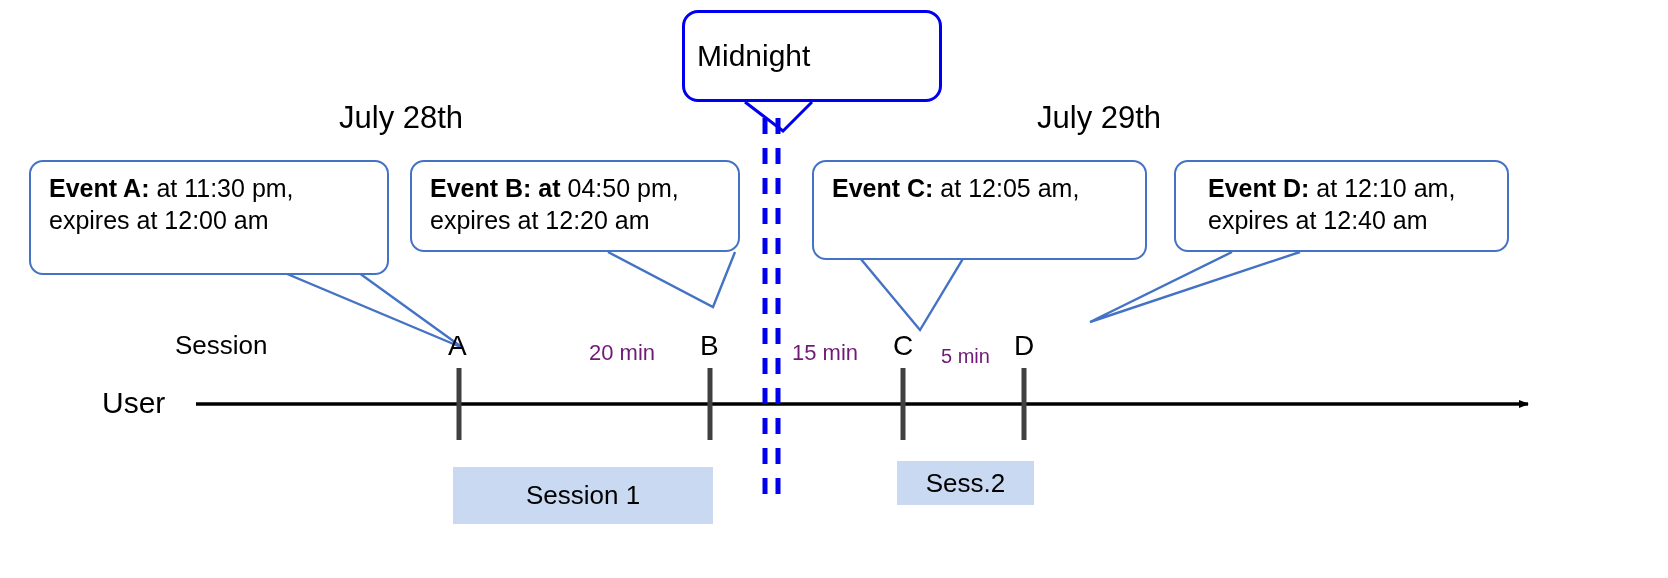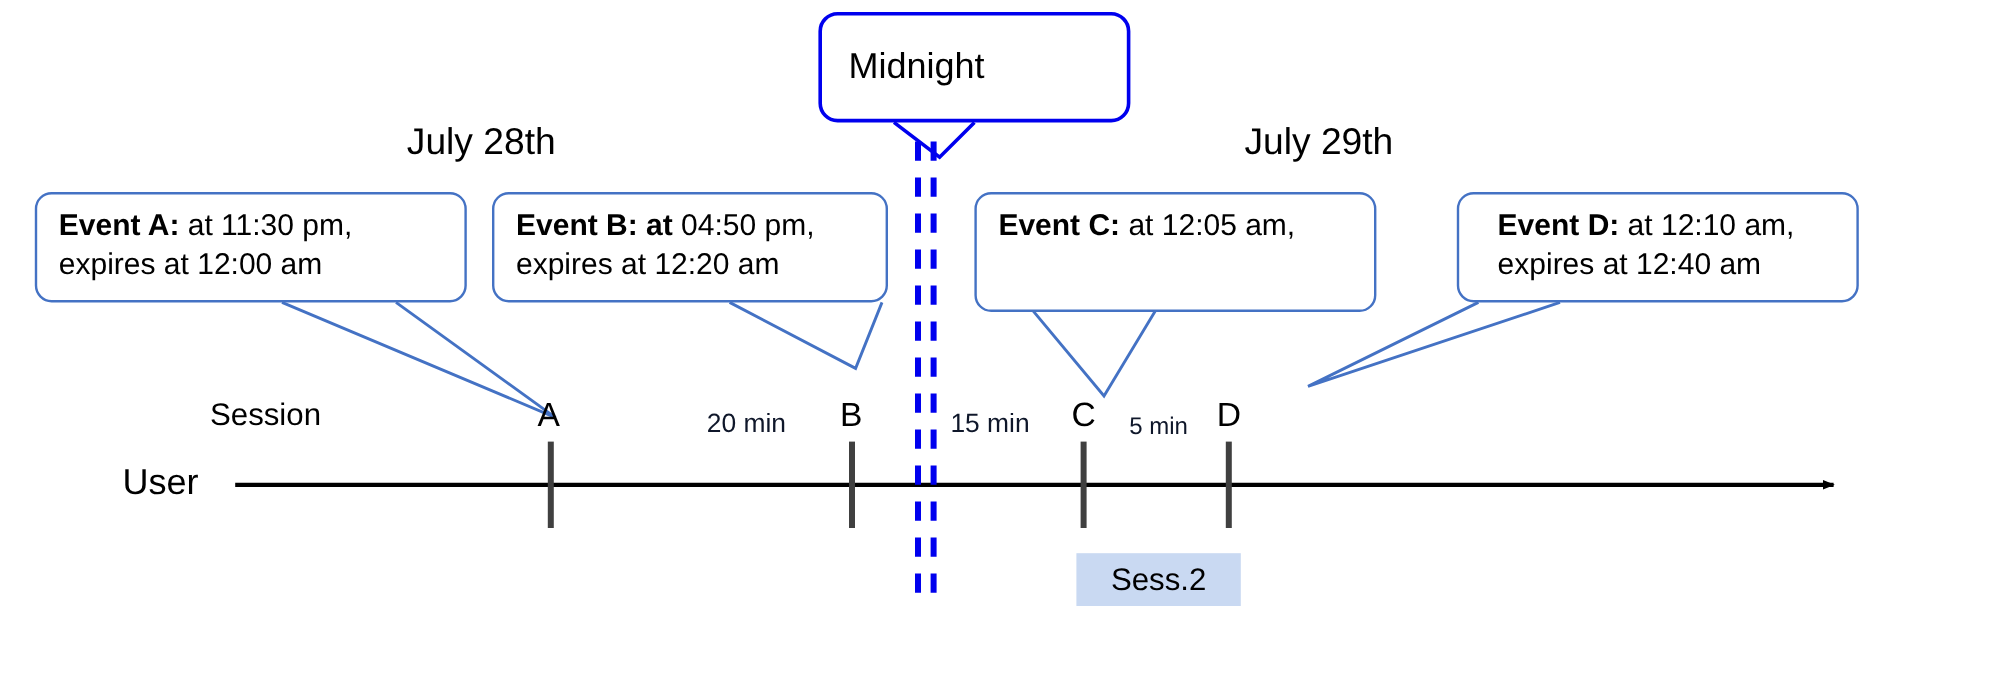"Midnight" .midnight-box { padding: 0 22px -> 0 12px }
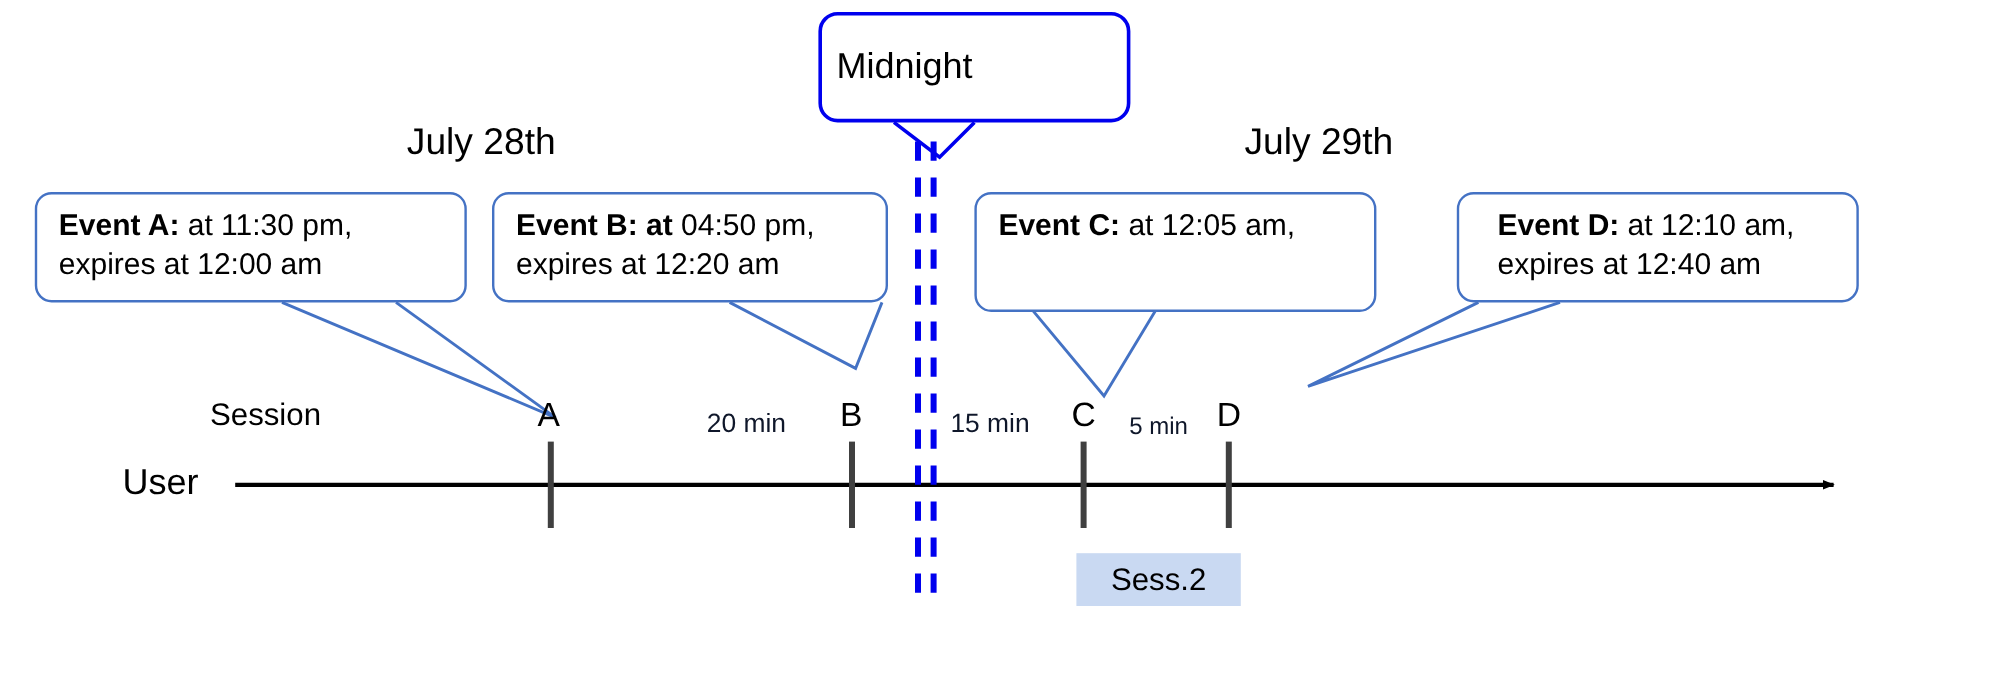"Event A: at 11:30 pm," div.callout { height: 92px -> 115px }
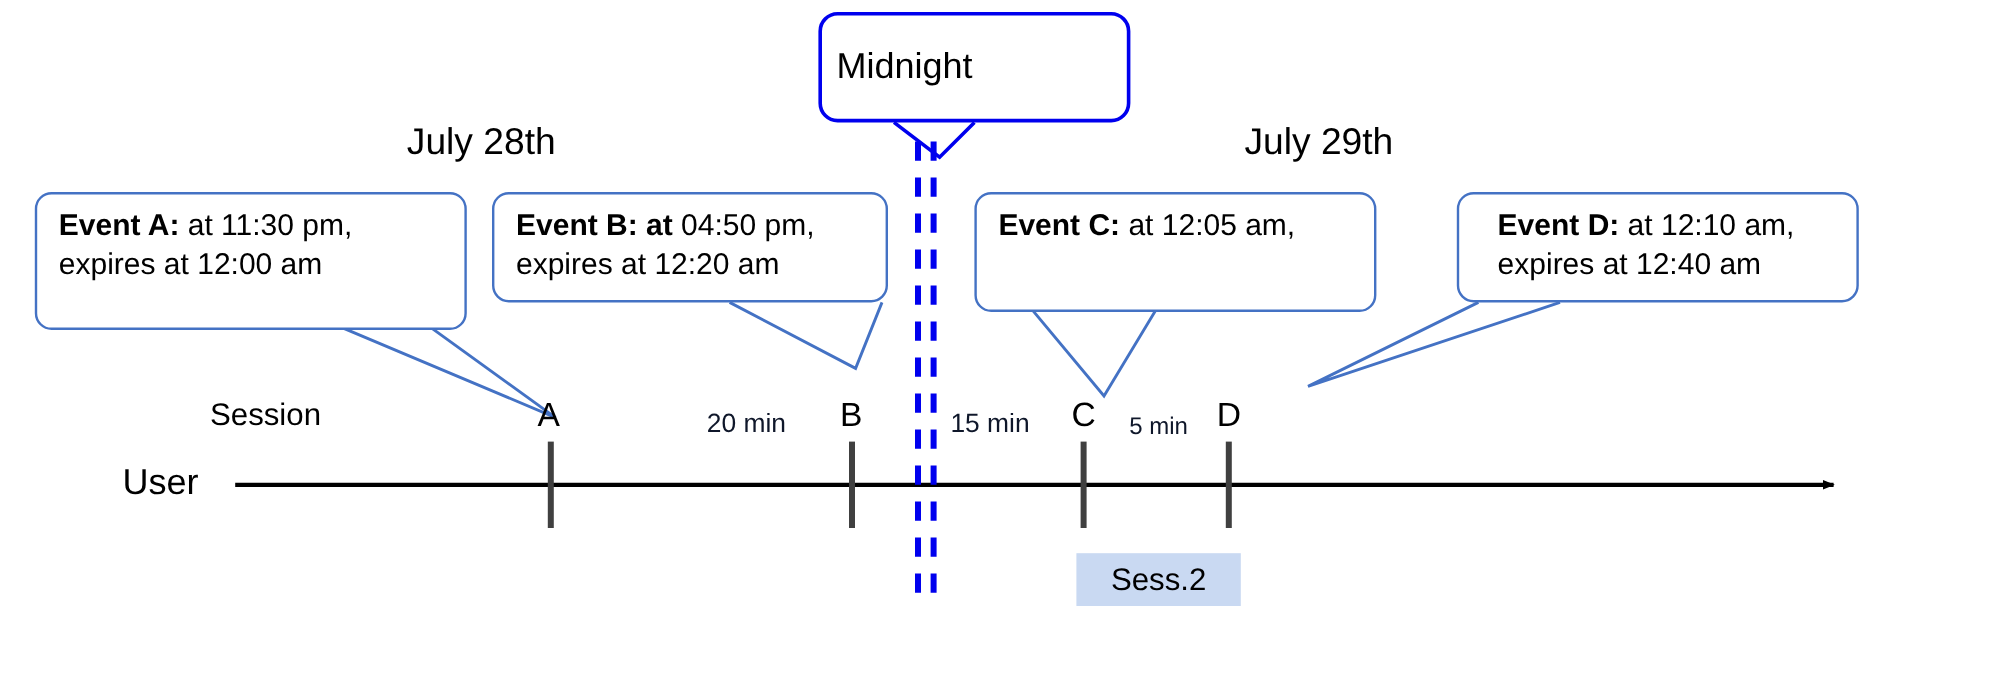"Event D: at 12:10 am," div.callout { left: 1214px -> 1174px }
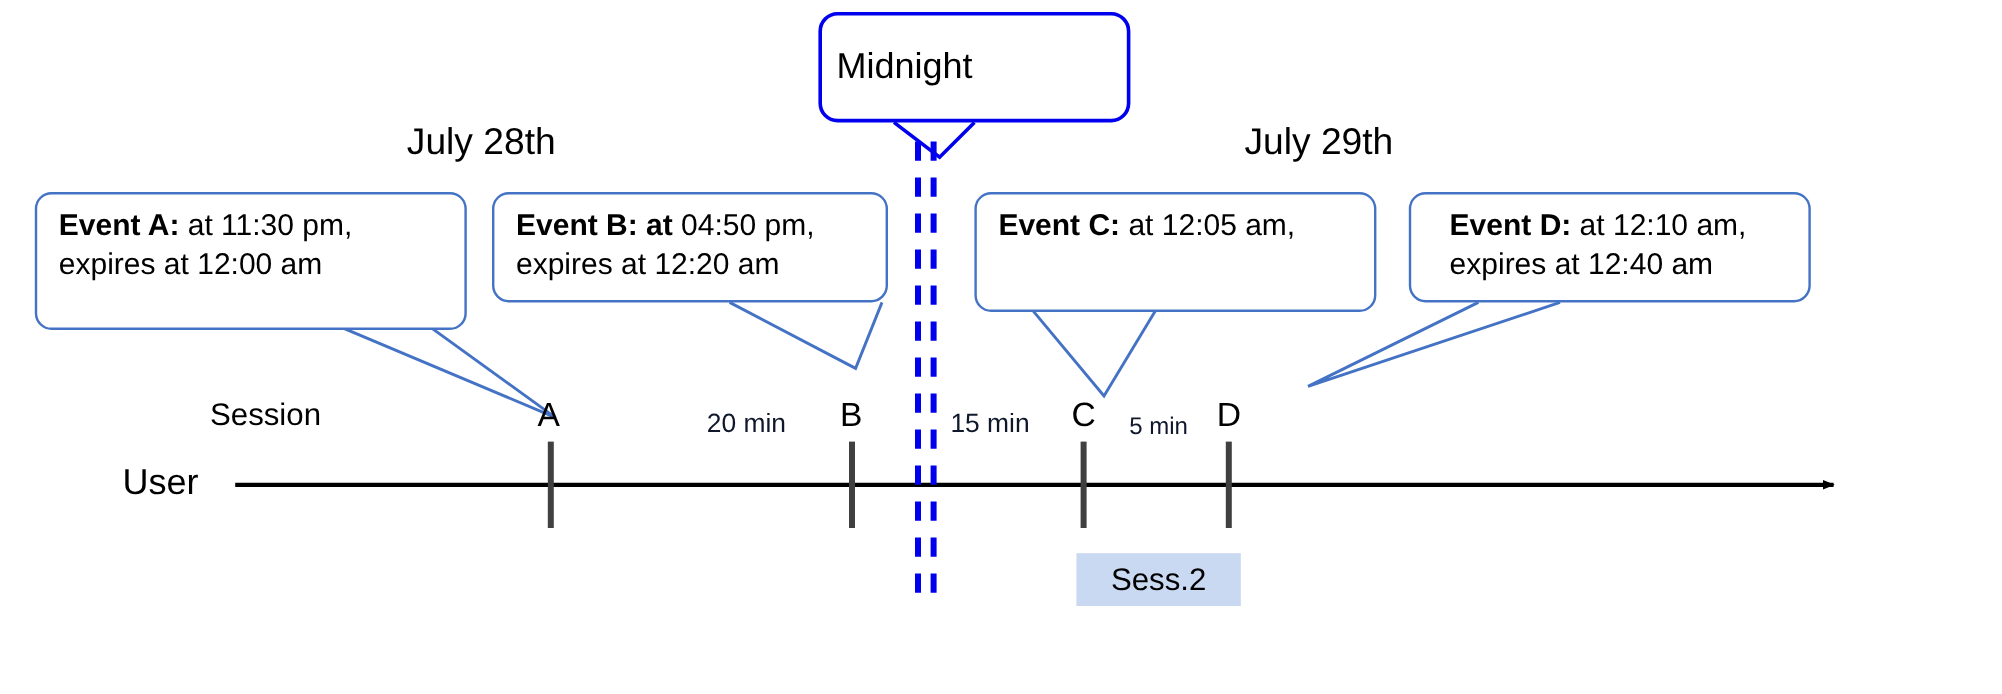"20 min" .interval-label { color: #0f172a -> #701a75 }
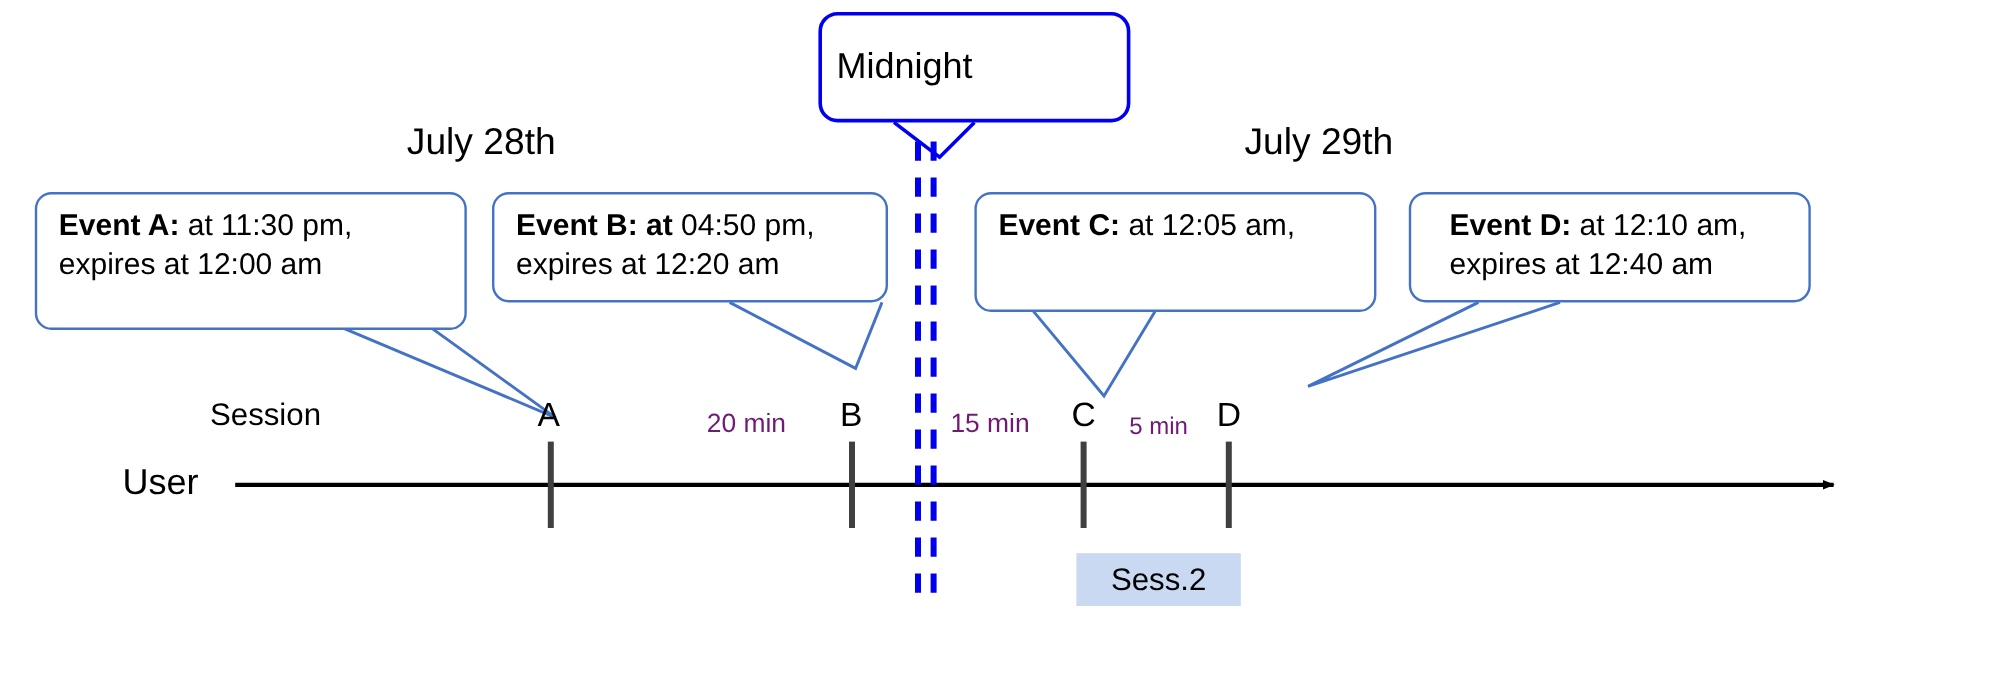"Session 1" div.session-box { html: none -> <div> <span>Session 1</span> </div> }
